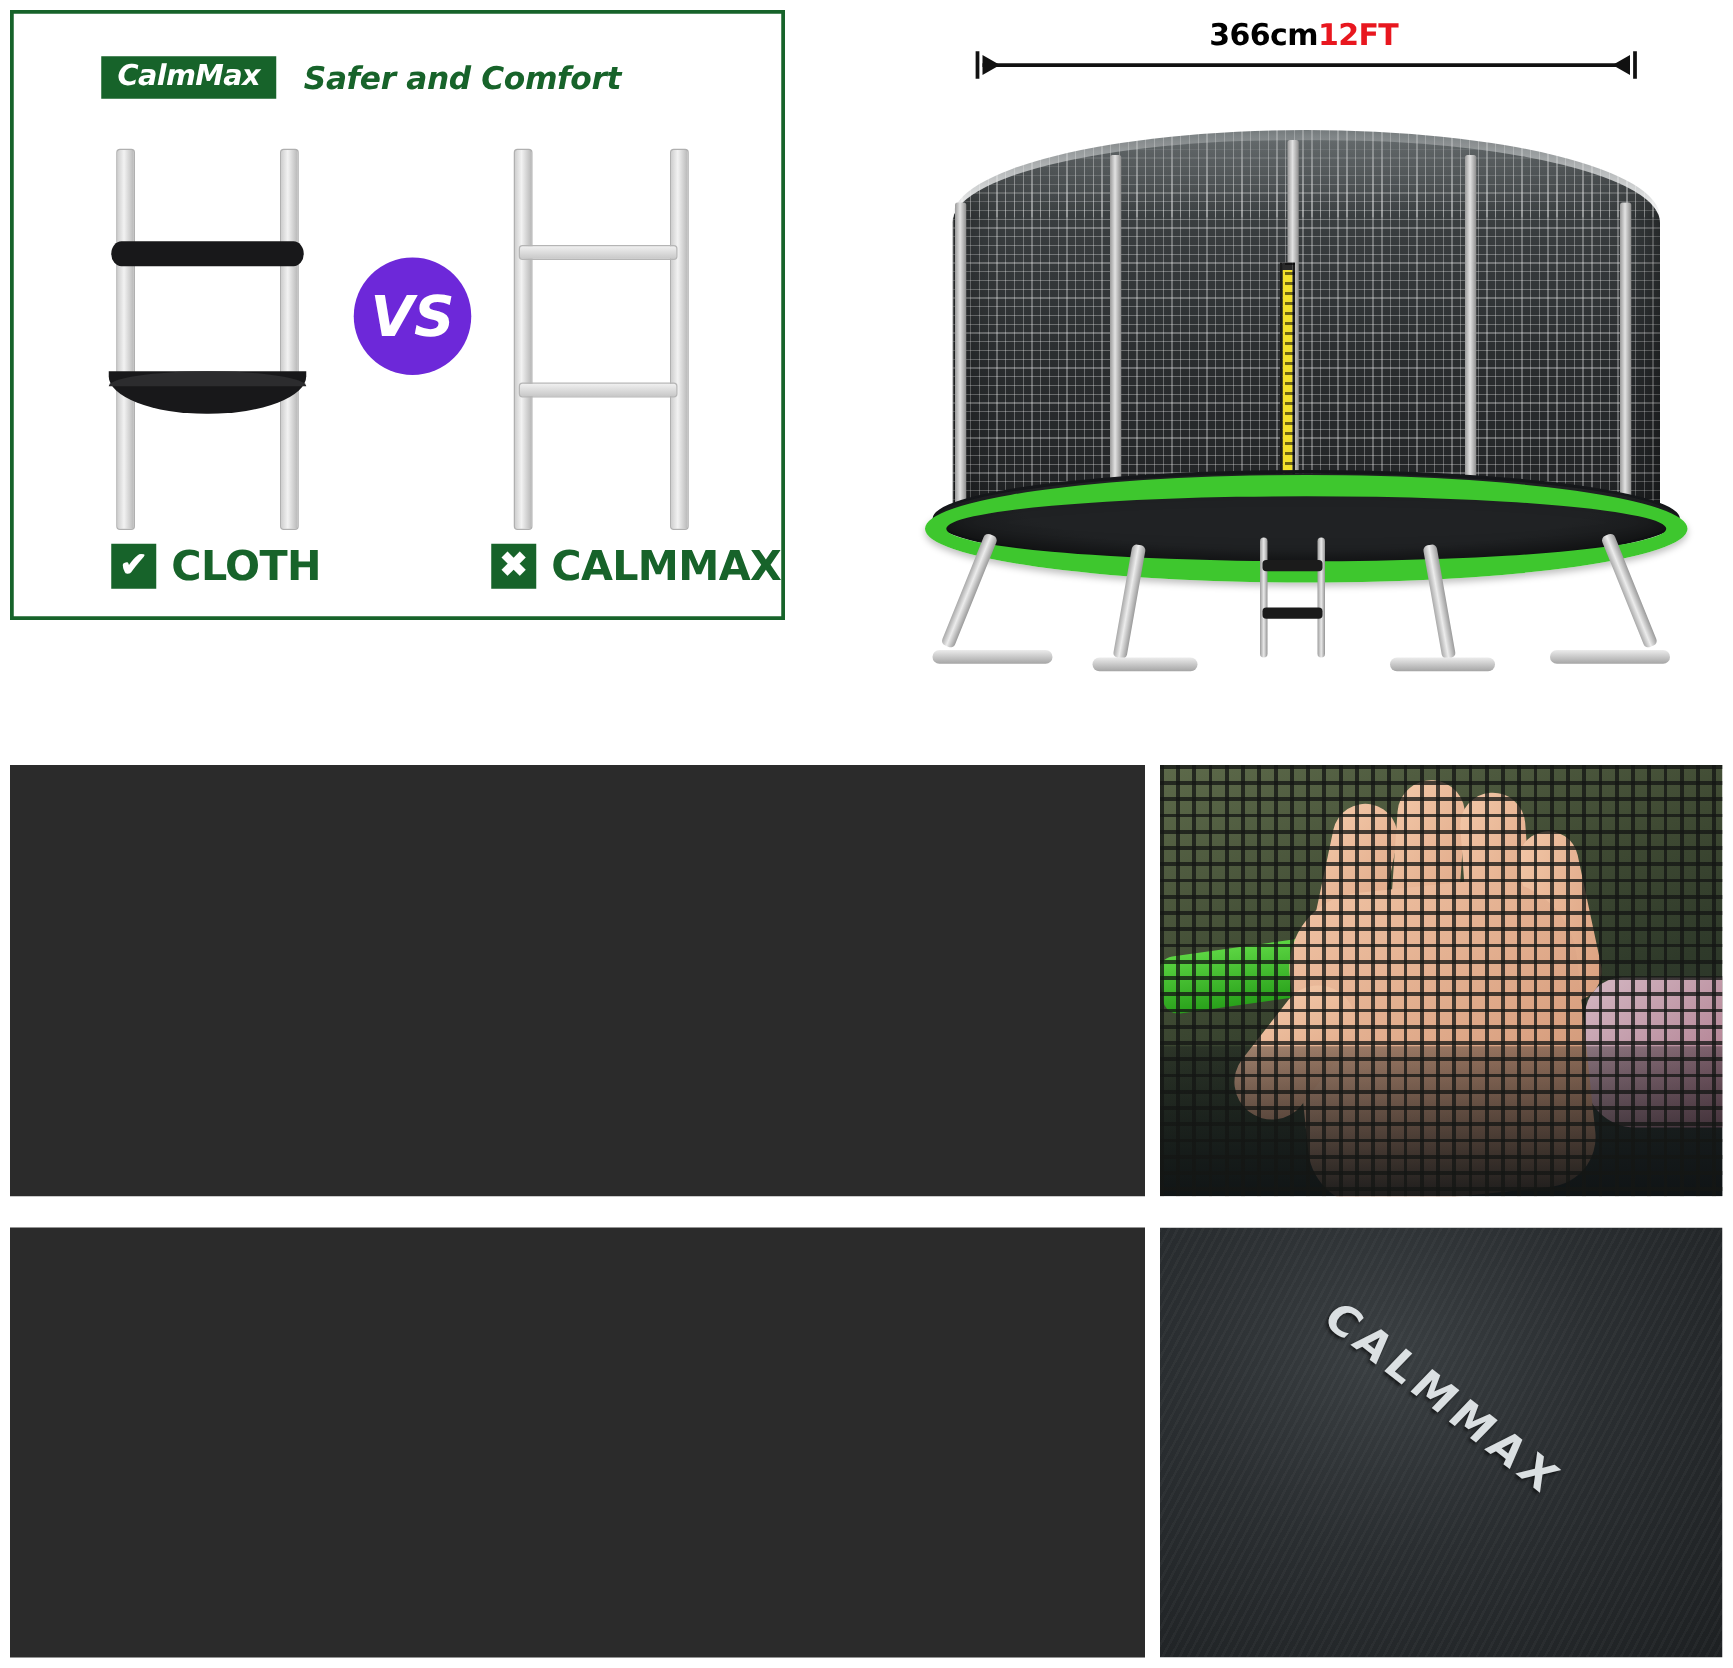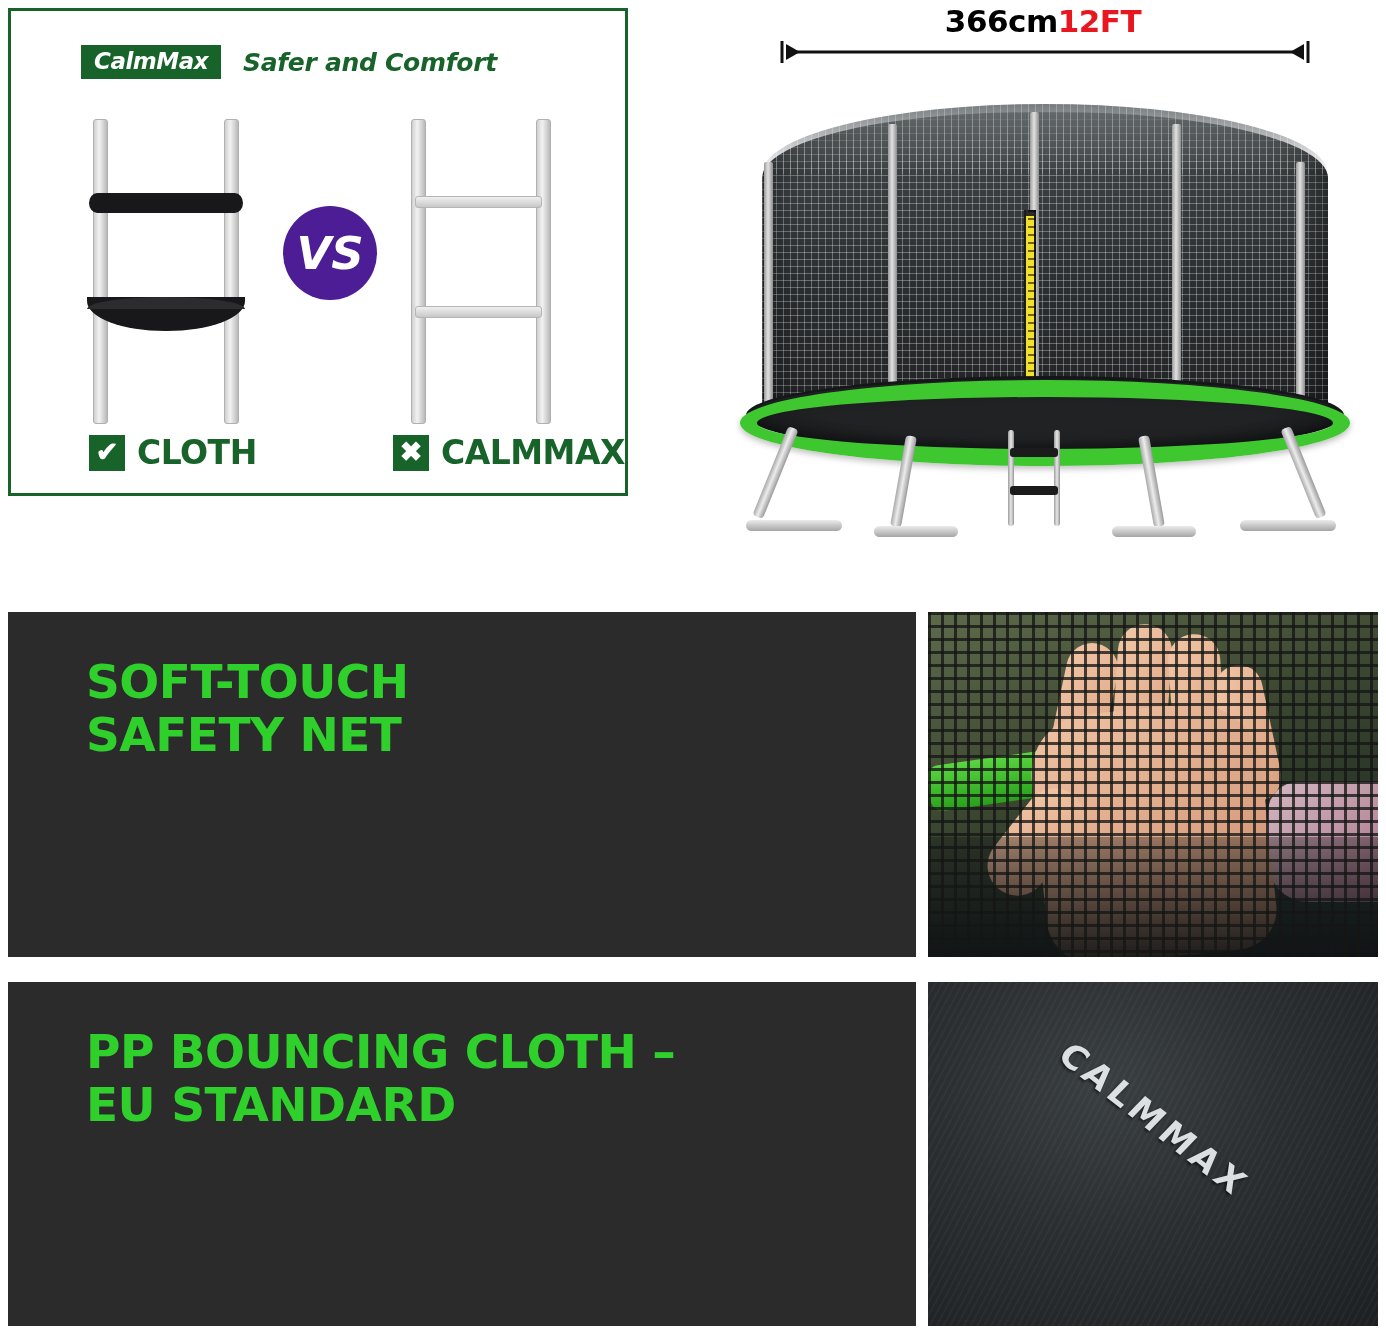"366cm12FT" .dim-label { font-size: 31px -> 24px; top: 3px -> 14px }
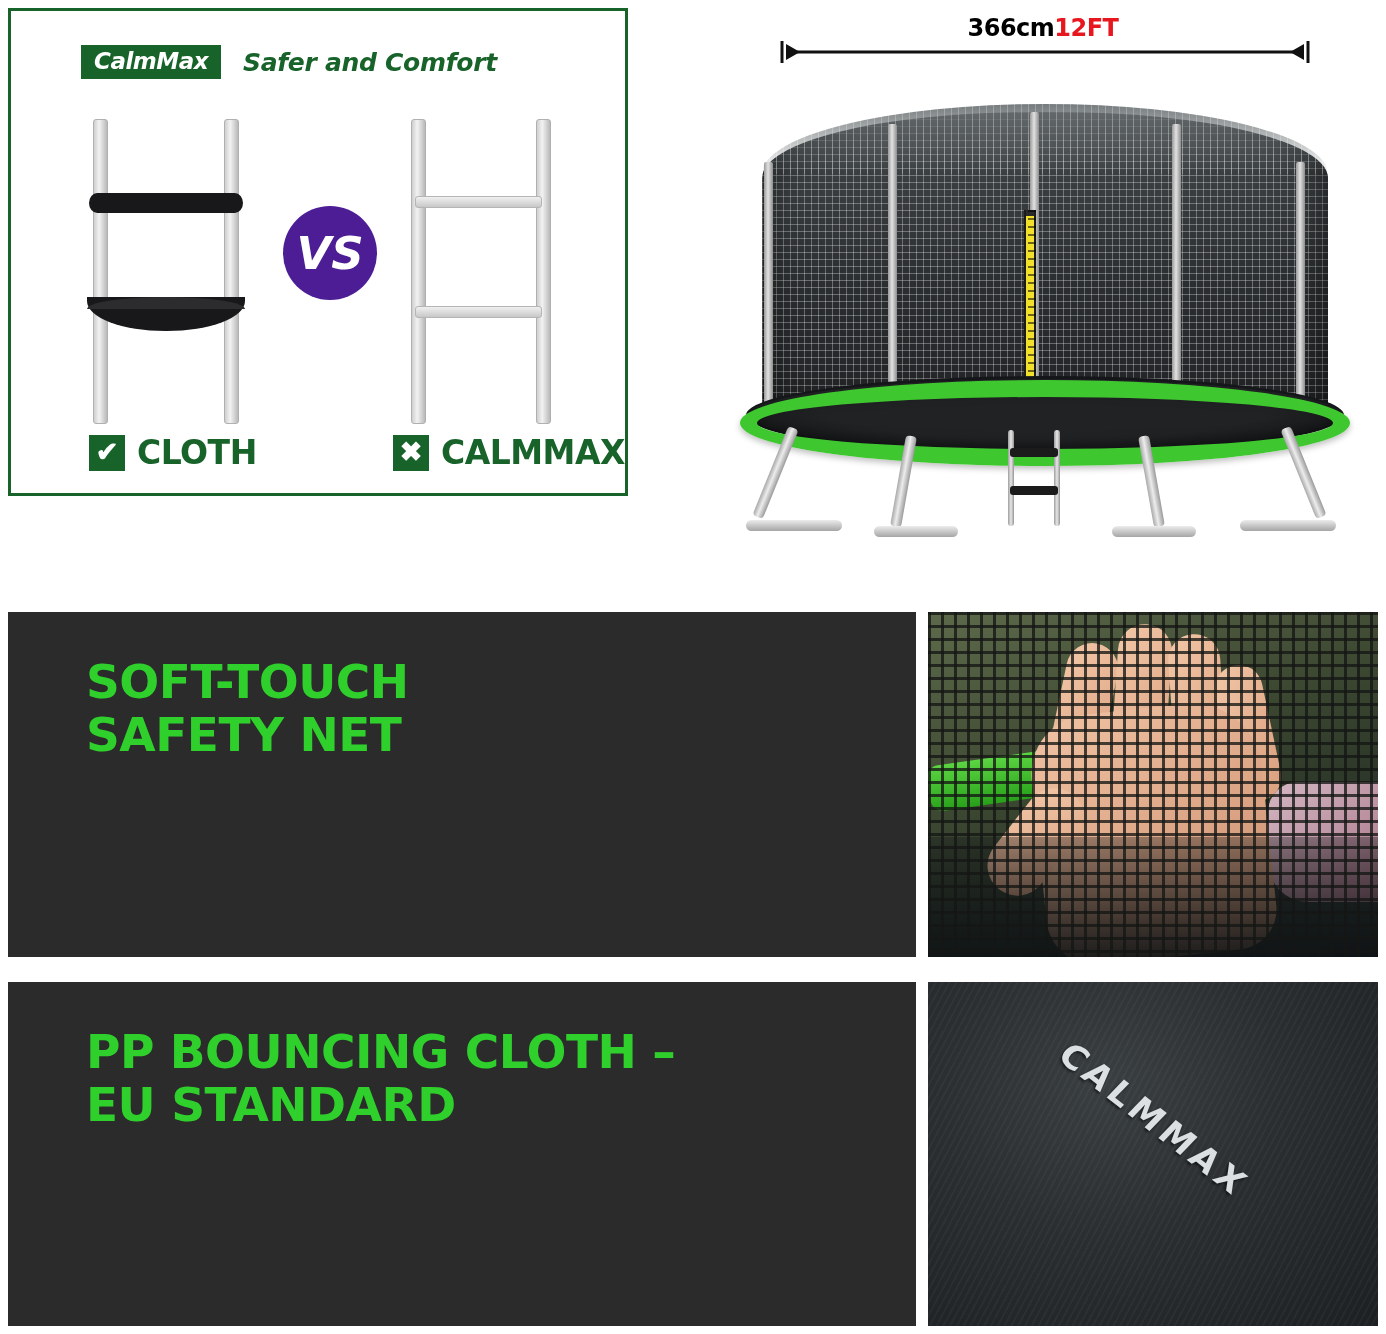"VS" .vs-circle { background: #4c1d95 -> #6d28d9 }
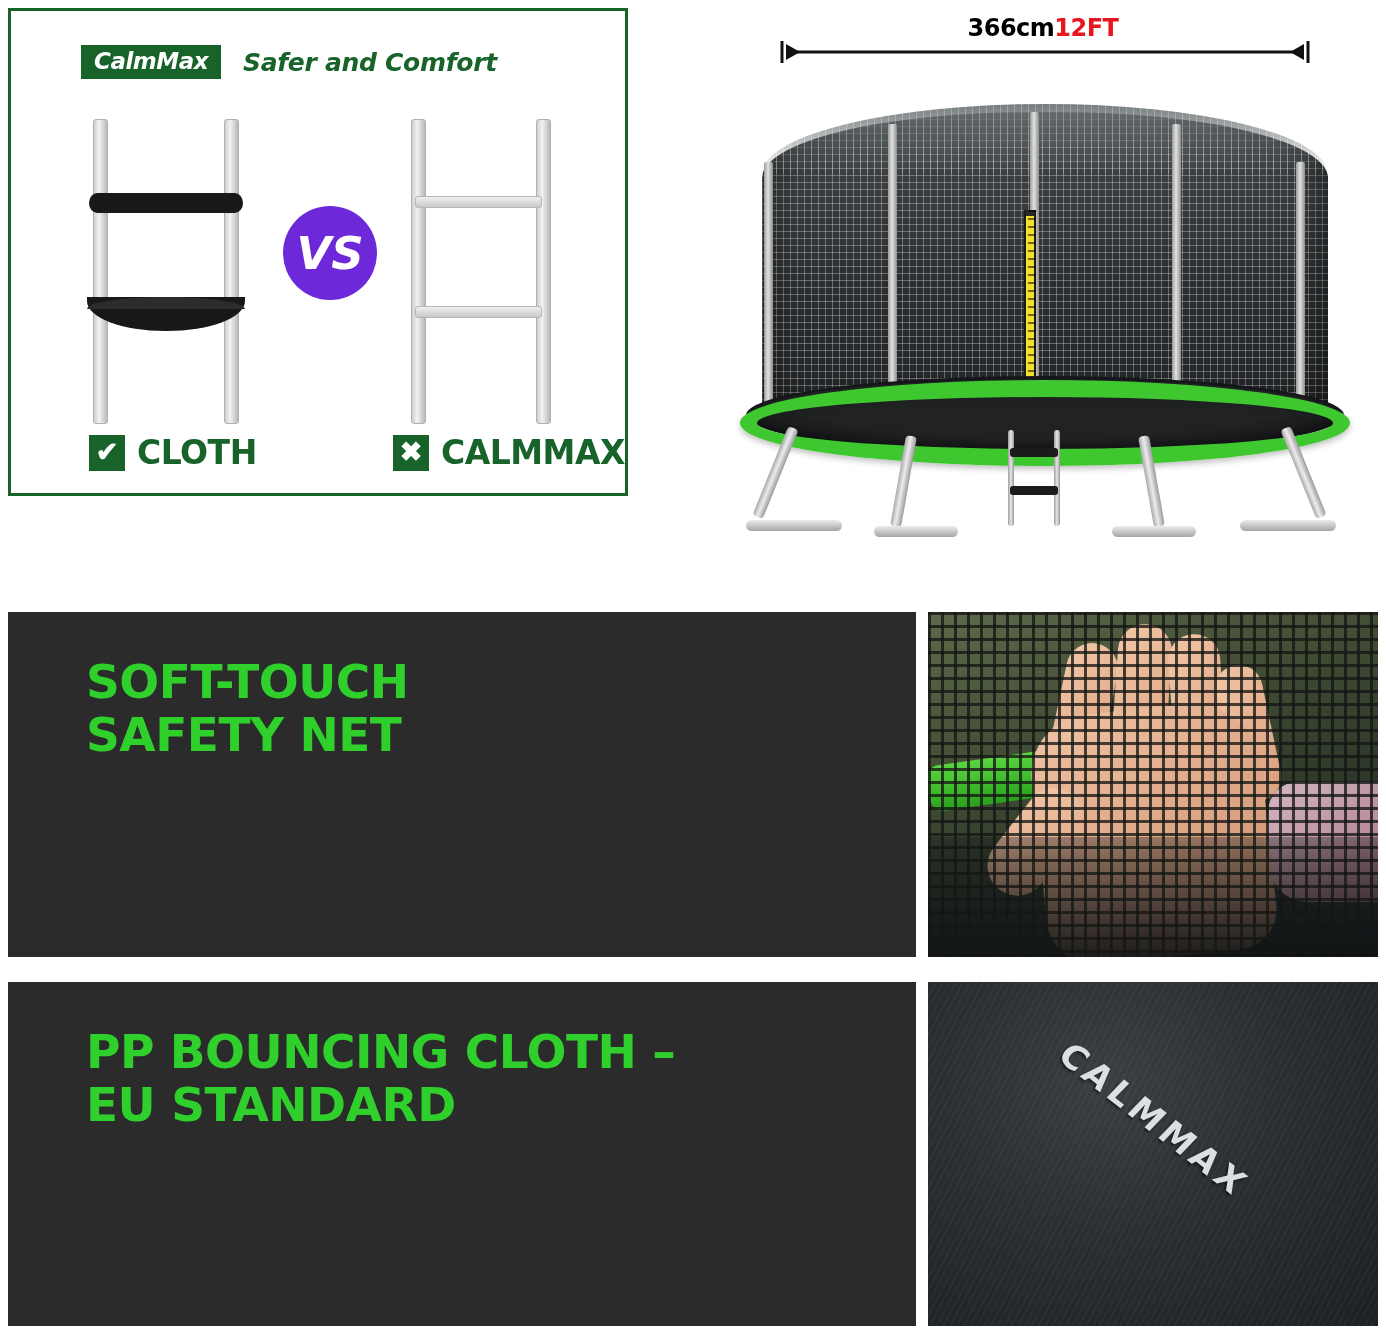"SOFT-TOUCH" h2.f-title { html: <h2>SOFT-TOUCH SAFETY NET</h2> -> none }
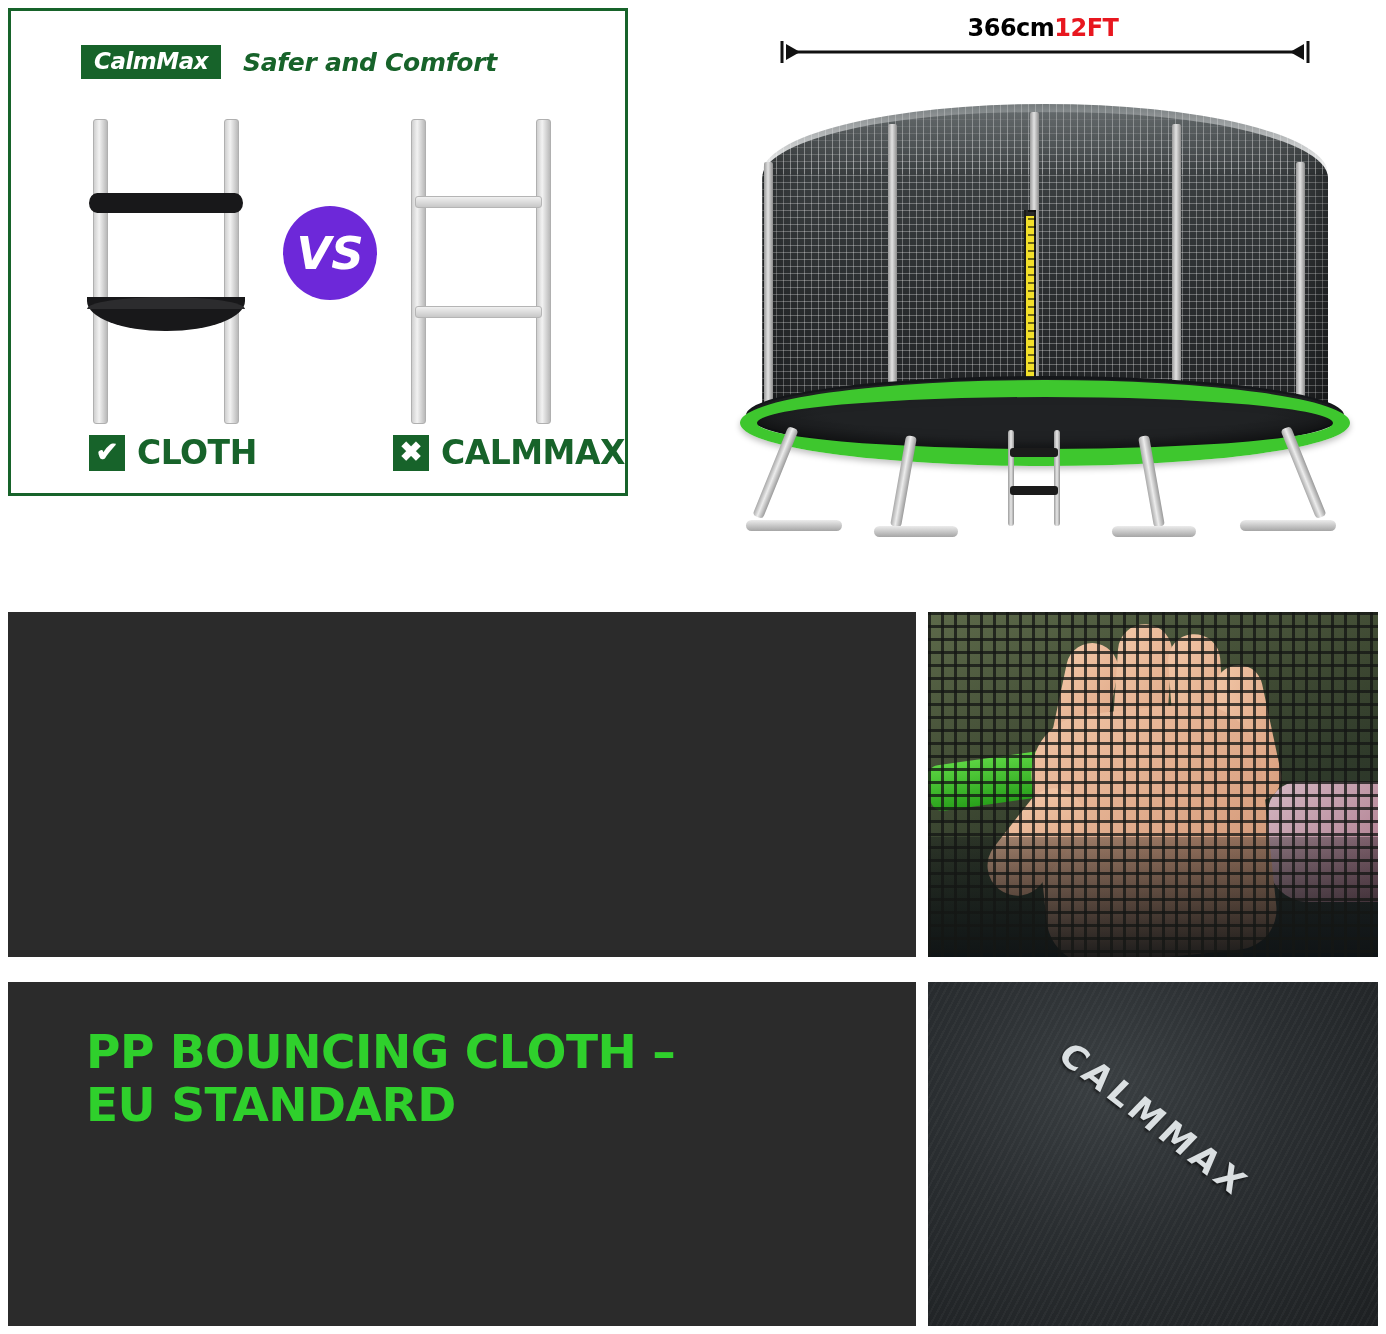"PP BOUNCING CLOTH –" h2.f-title { html: <h2>PP BOUNCING CLOTH – EU STANDARD</h2> -> none }
